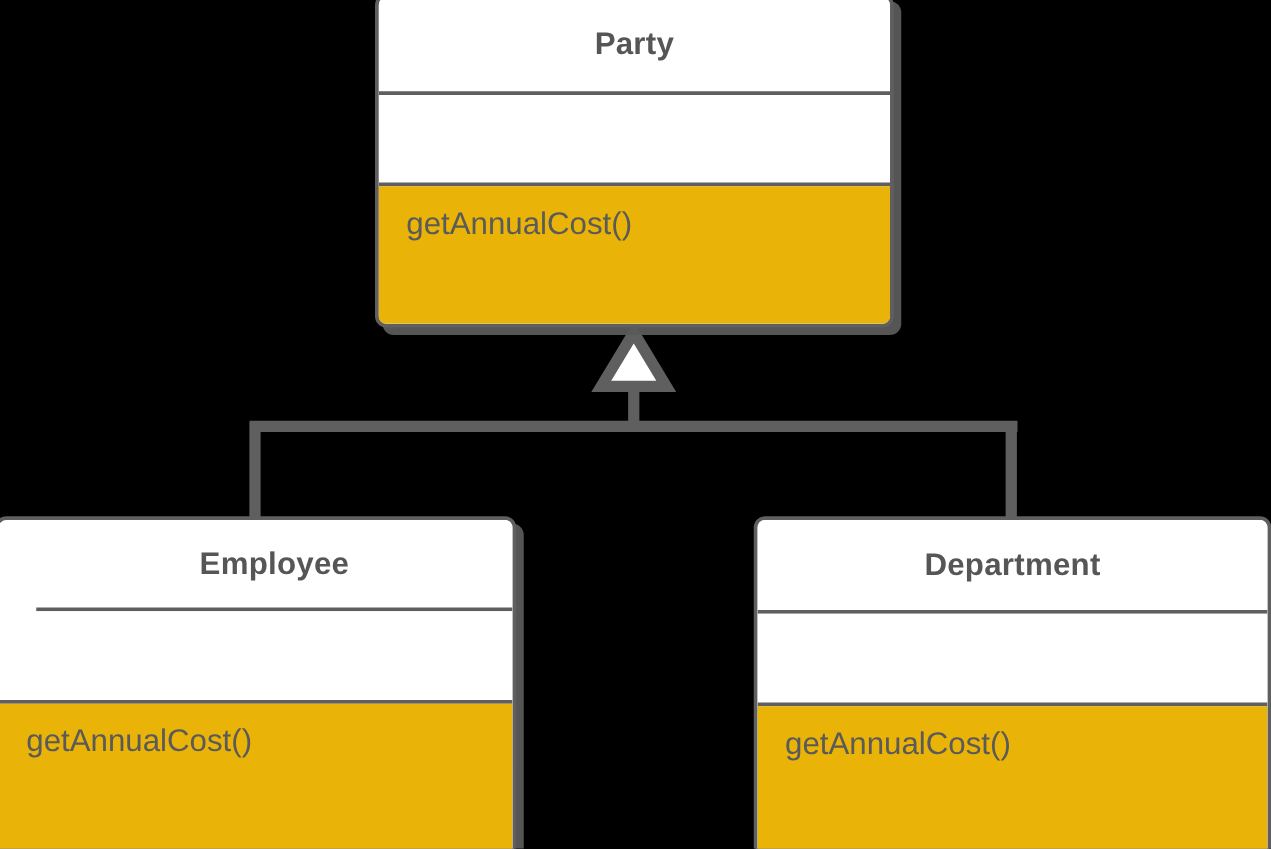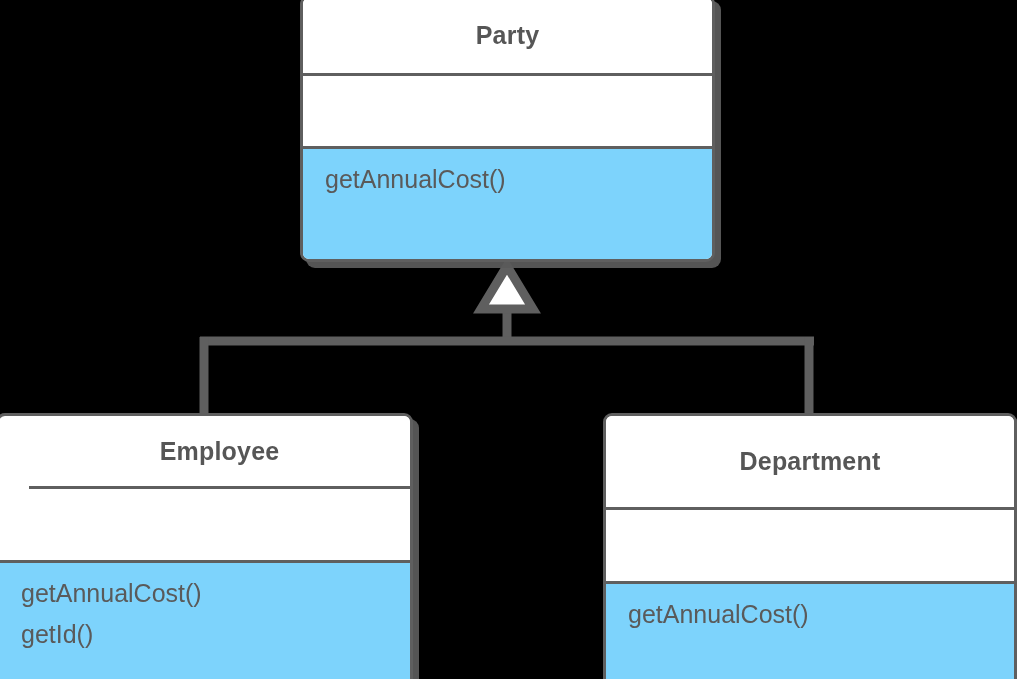"getAnnualCost()" .uml-ops { background: #7dd3fc -> #eab308 }
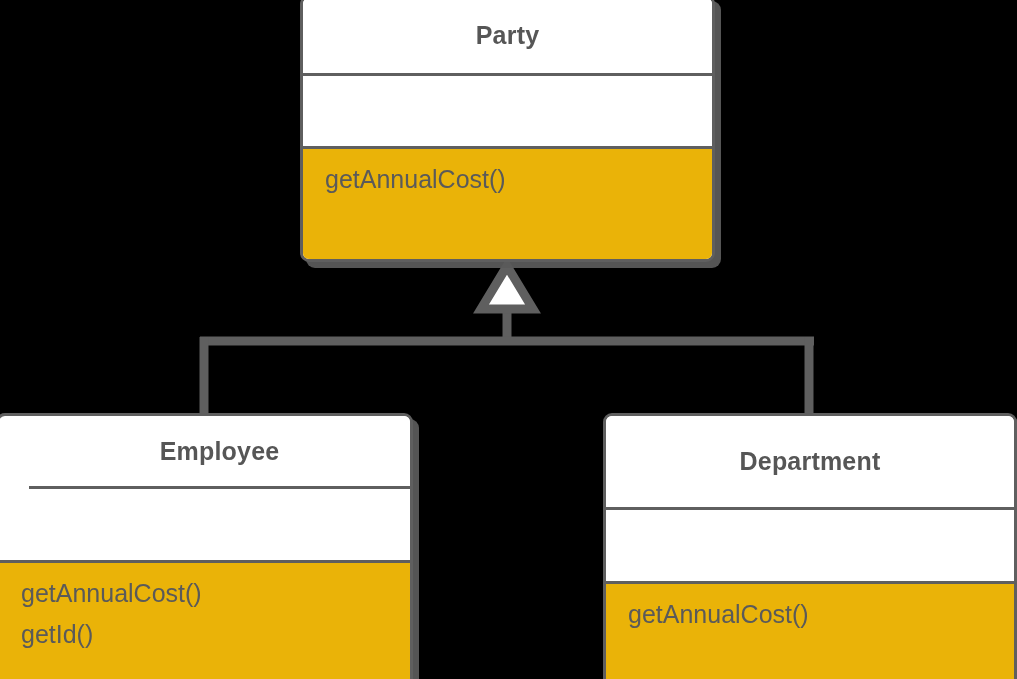"Department" #box-department .uml-name { height: 94px -> 75px }
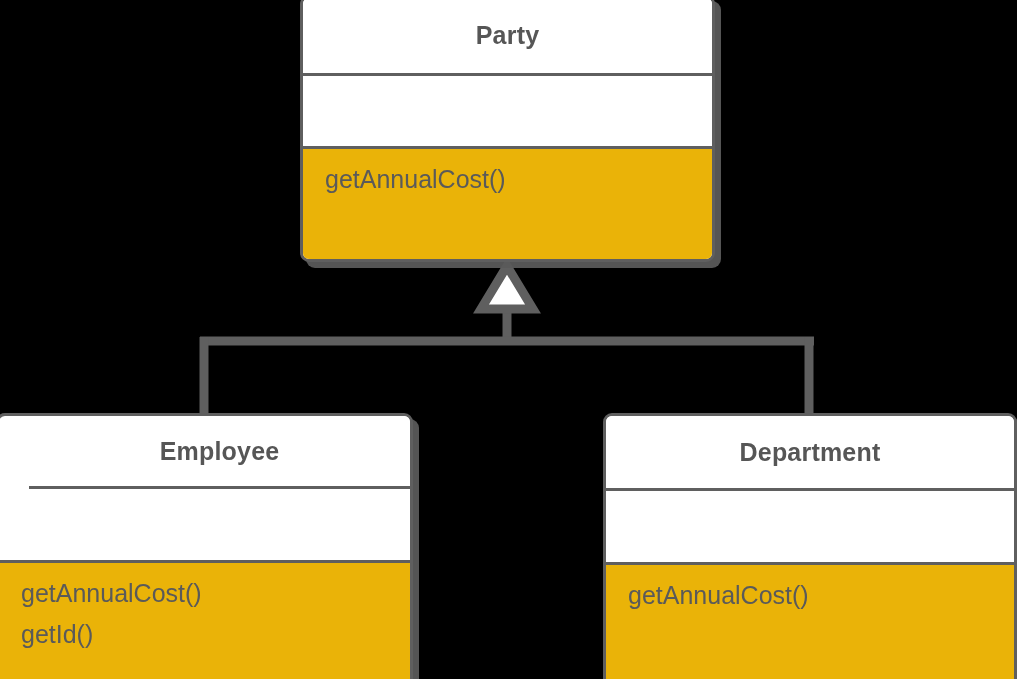"getId()" div.uml-member { html: <div>getId()</div> -> none }
